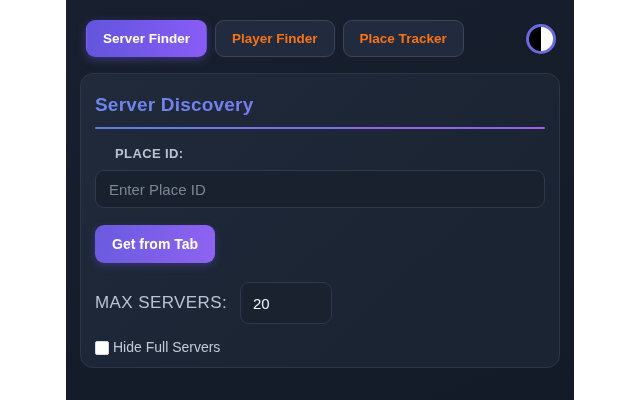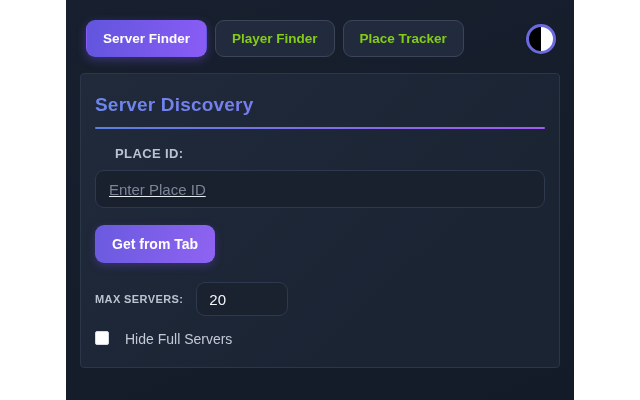"Player Finder" .tab { color: #84cc16 -> #f97316 }
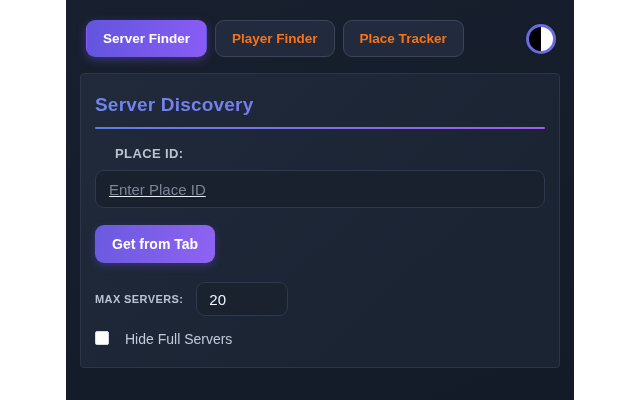"Server Discovery" .card { border-radius: 4px -> 13px }
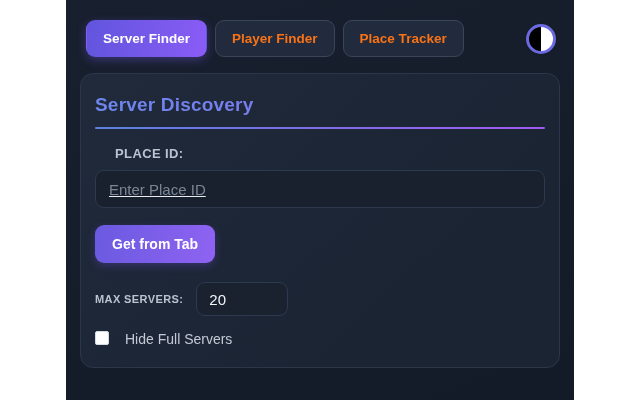"Enter Place ID" .text-input { text-decoration: underline -> none }
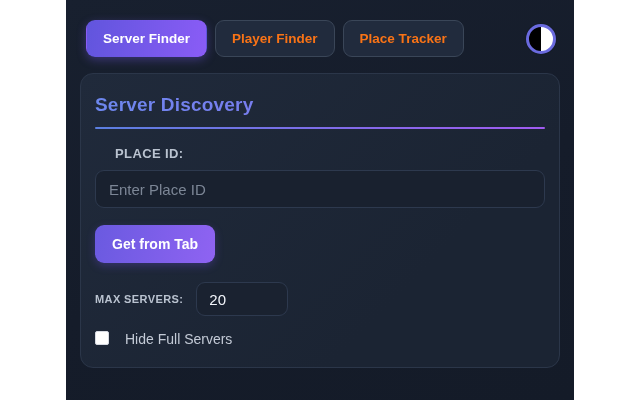"MAX SERVERS:" .max-label { font-size: 11px -> 17px; font-weight: bold -> normal }
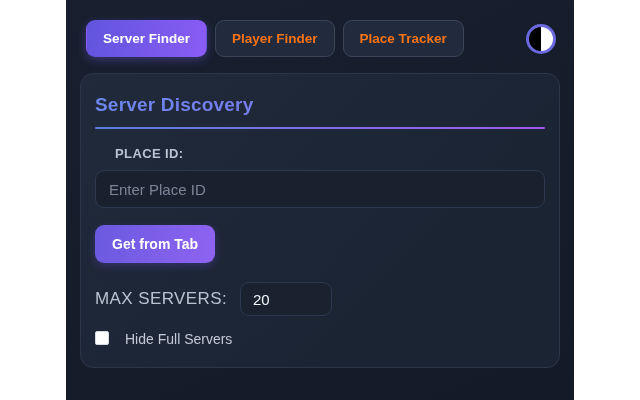"20" .num-input { height: 34px -> 42px }
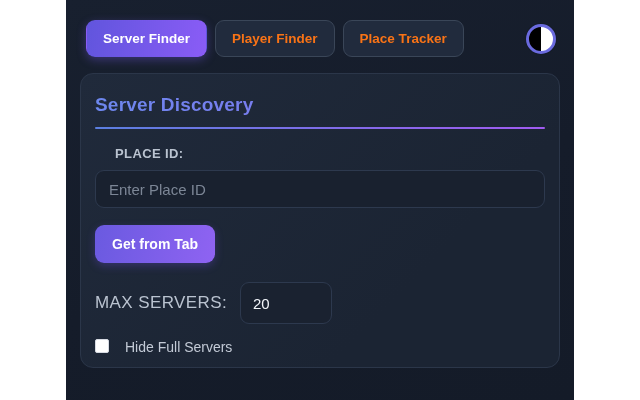"Hide Full Servers" .check-row { align-items: flex-start -> flex-end; gap: 16px -> 4px }
